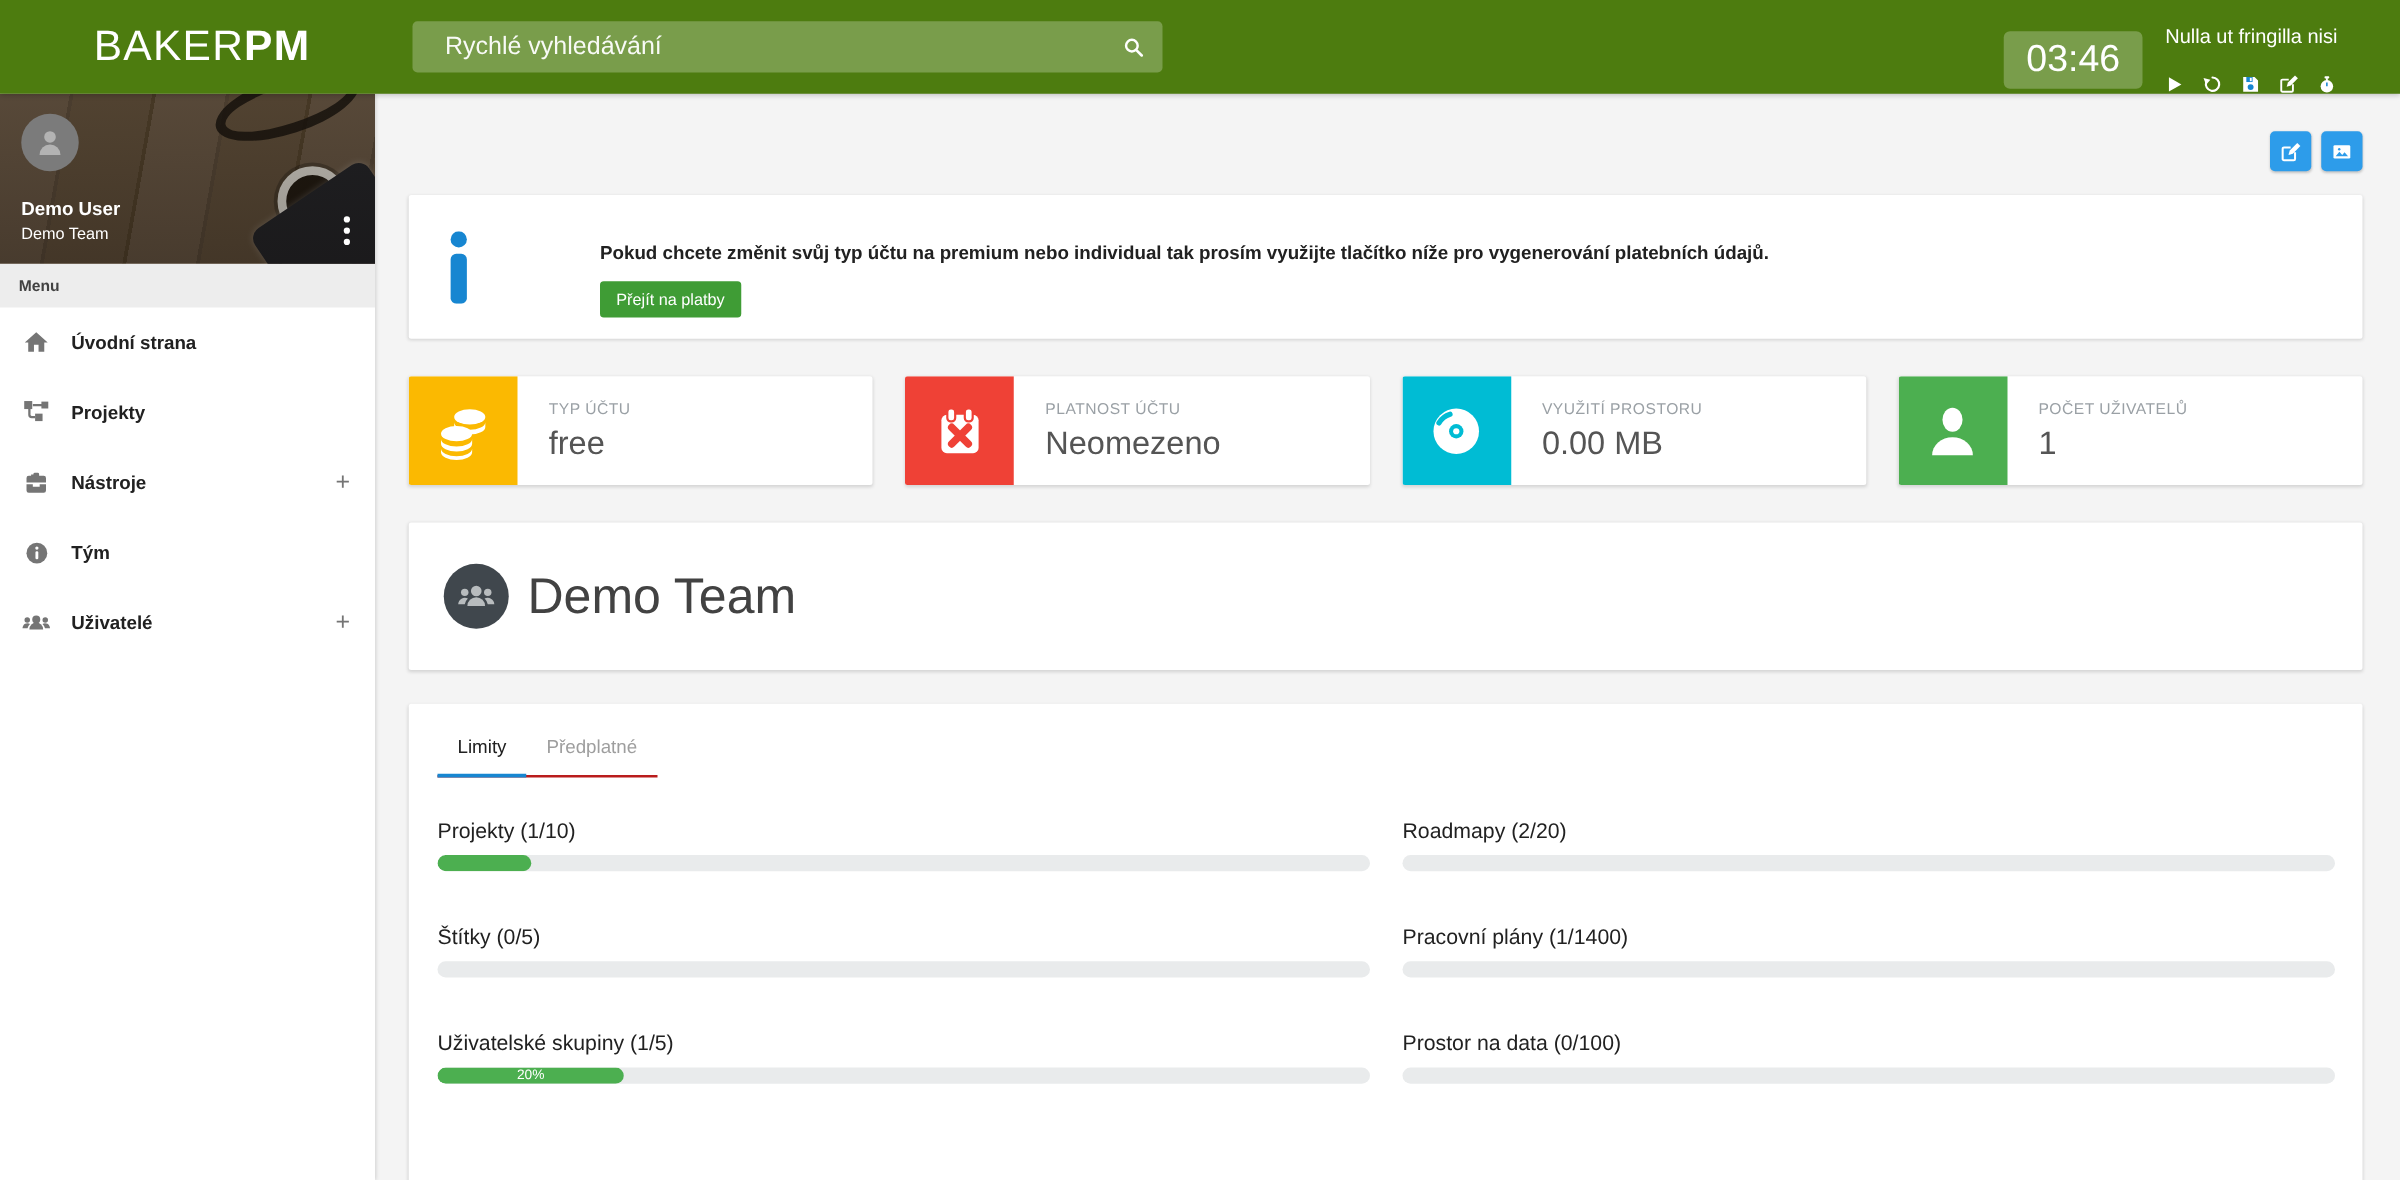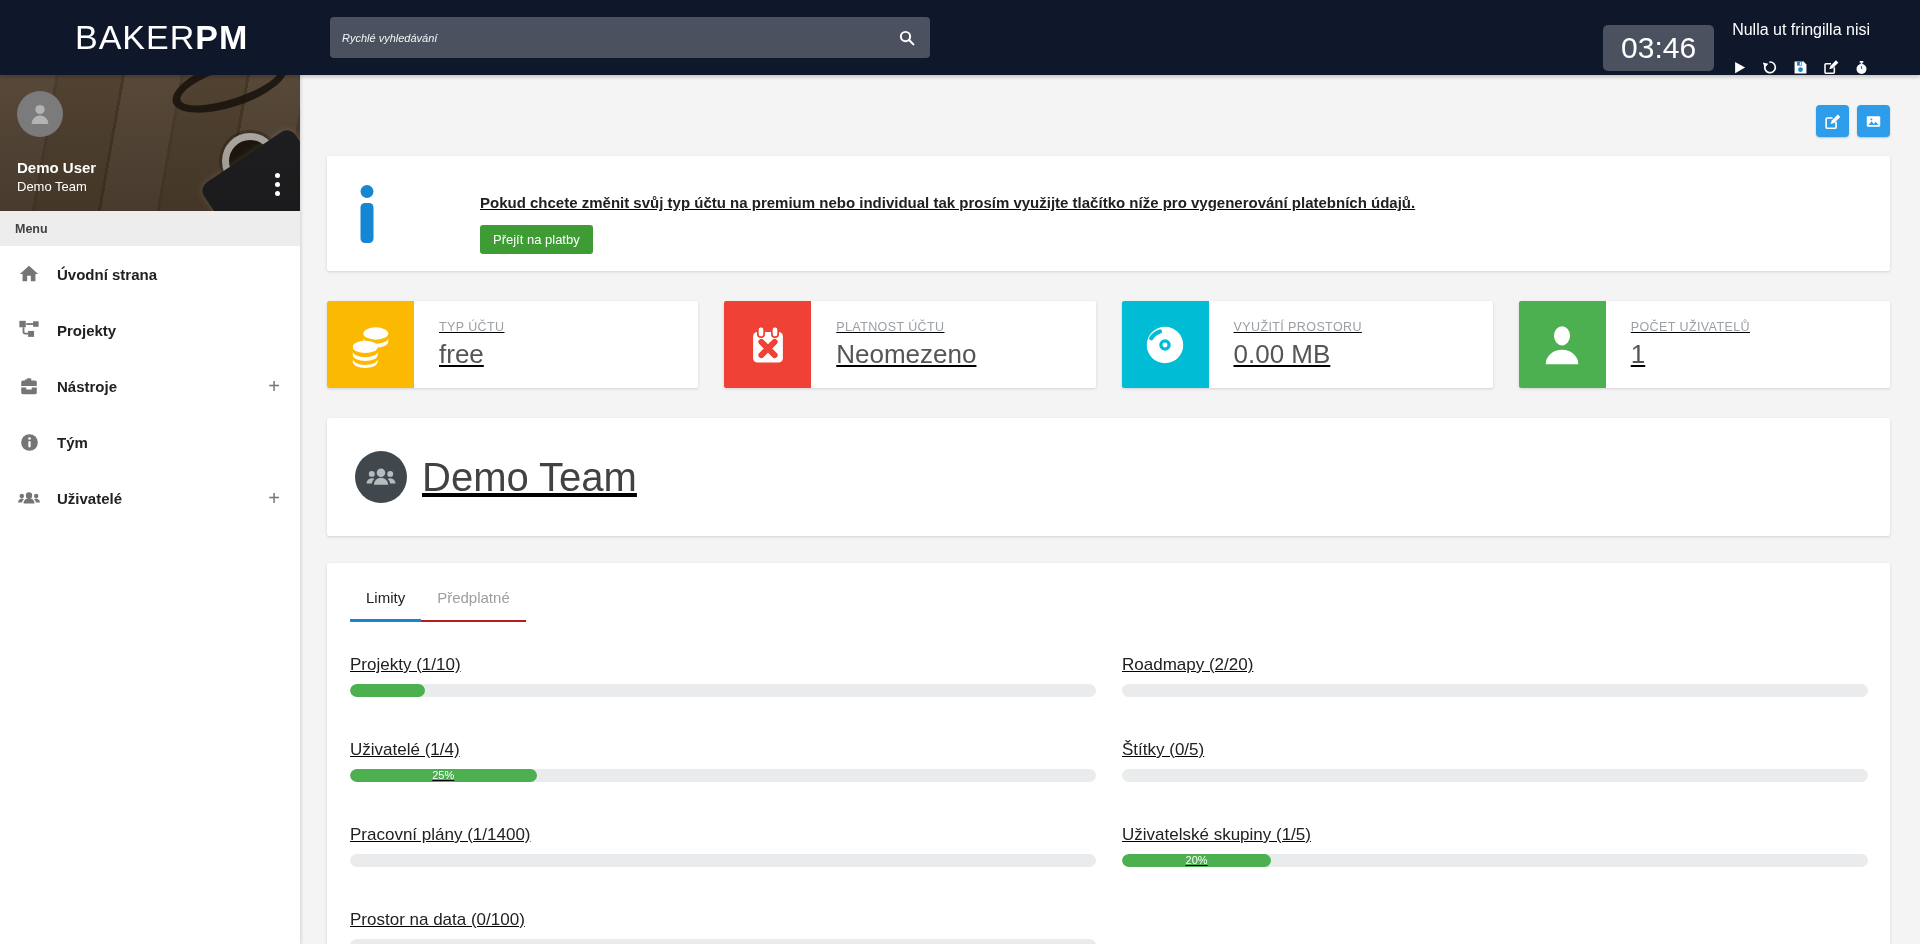"BAKERPM" .topbar { background: #0f172a -> #4d7c0f }
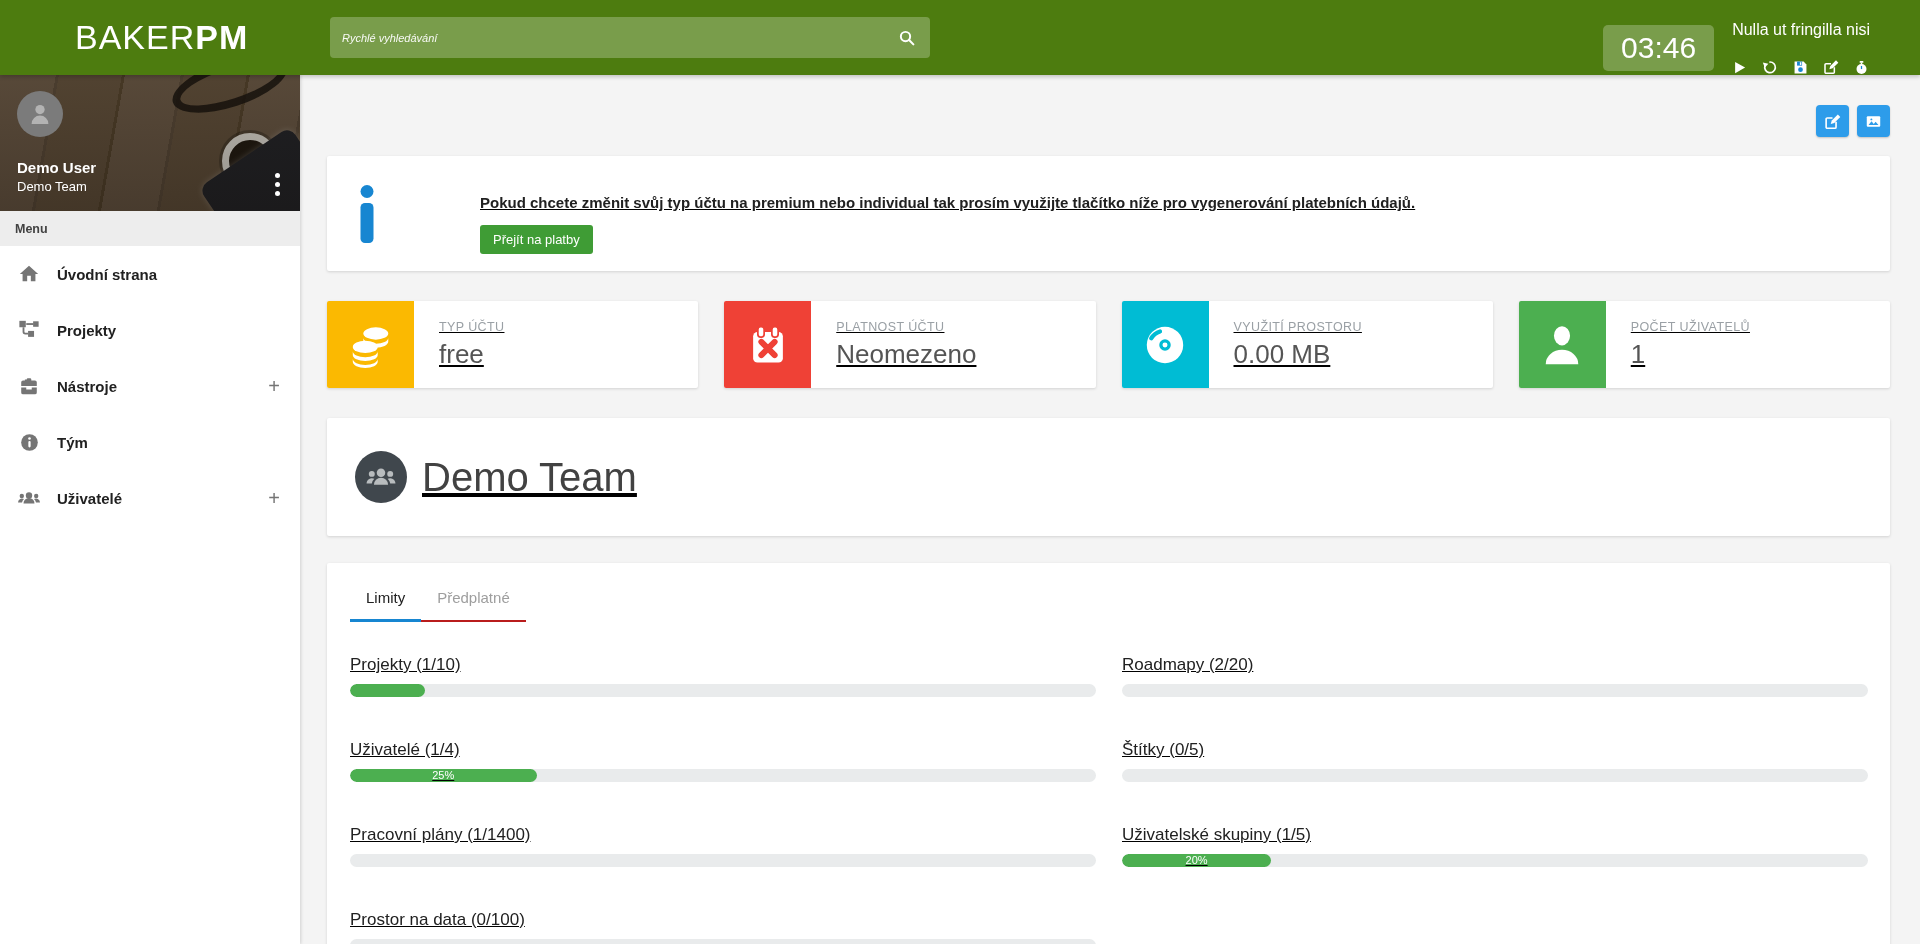"Rychlé vyhledávání" .search input { font-size: 11px -> 20px; font-style: italic -> none; padding: 0 12px -> 0 26px }
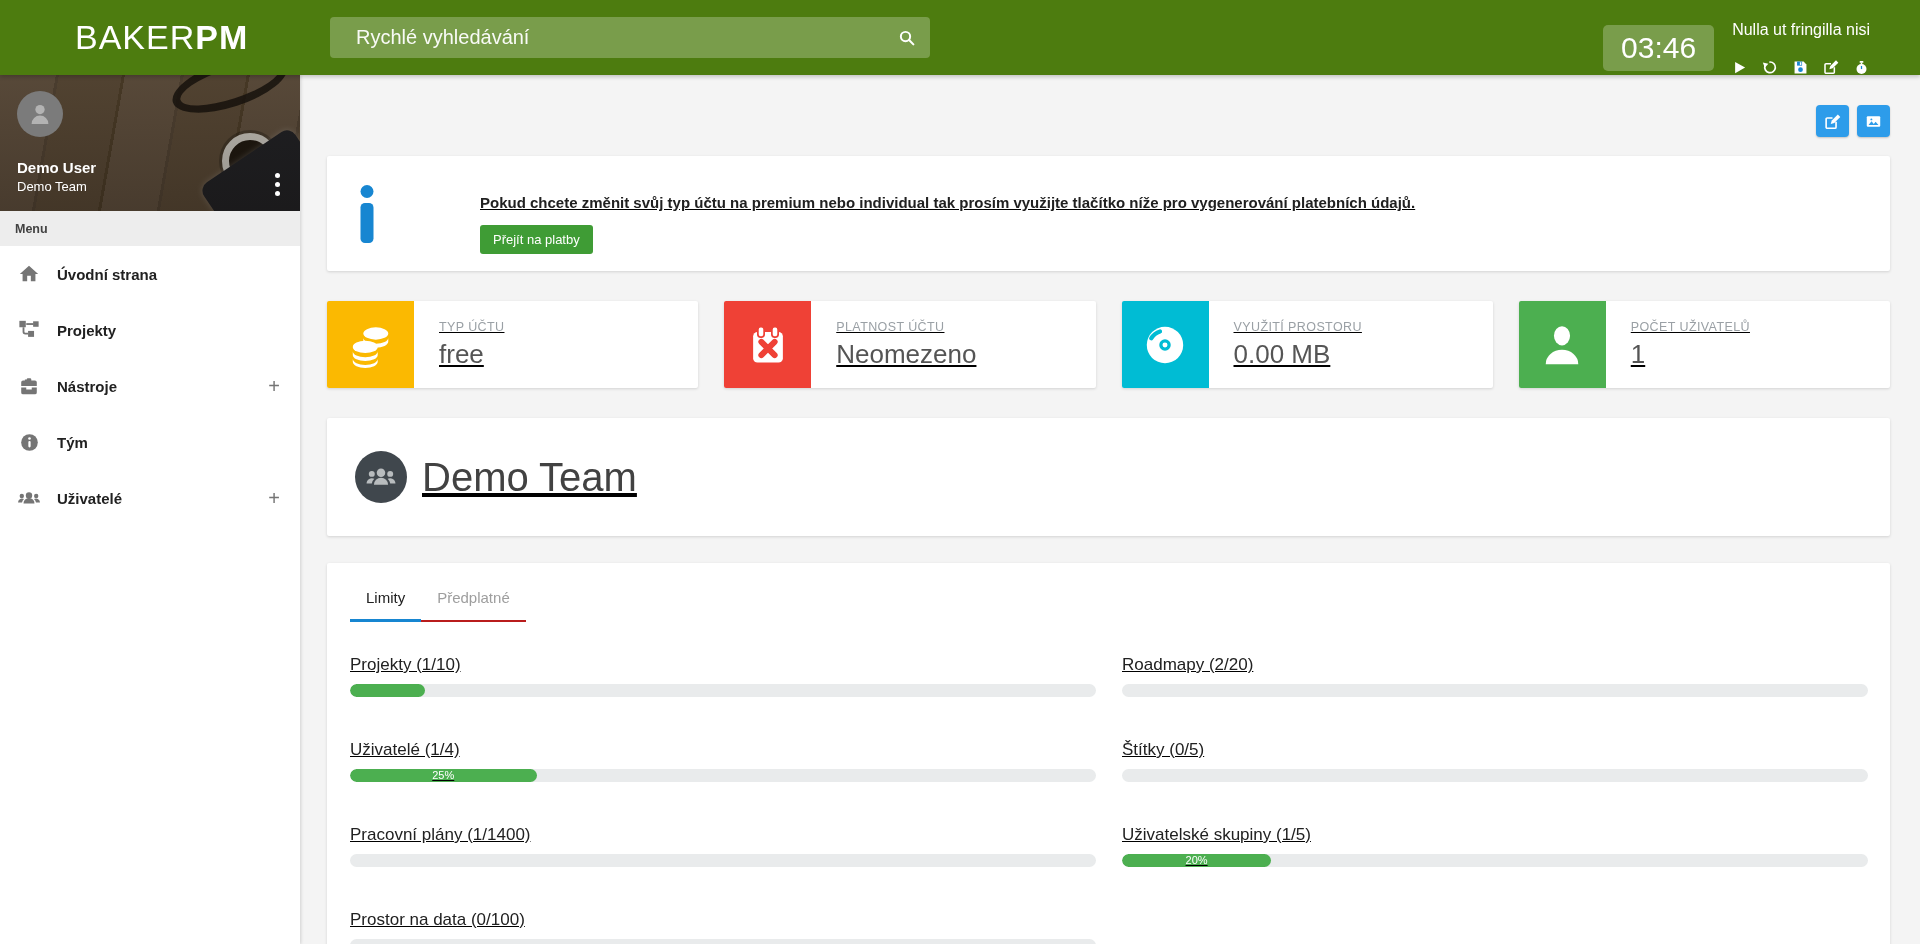"Pokud chcete změnit svůj typ" .main { text-decoration: underline -> none }
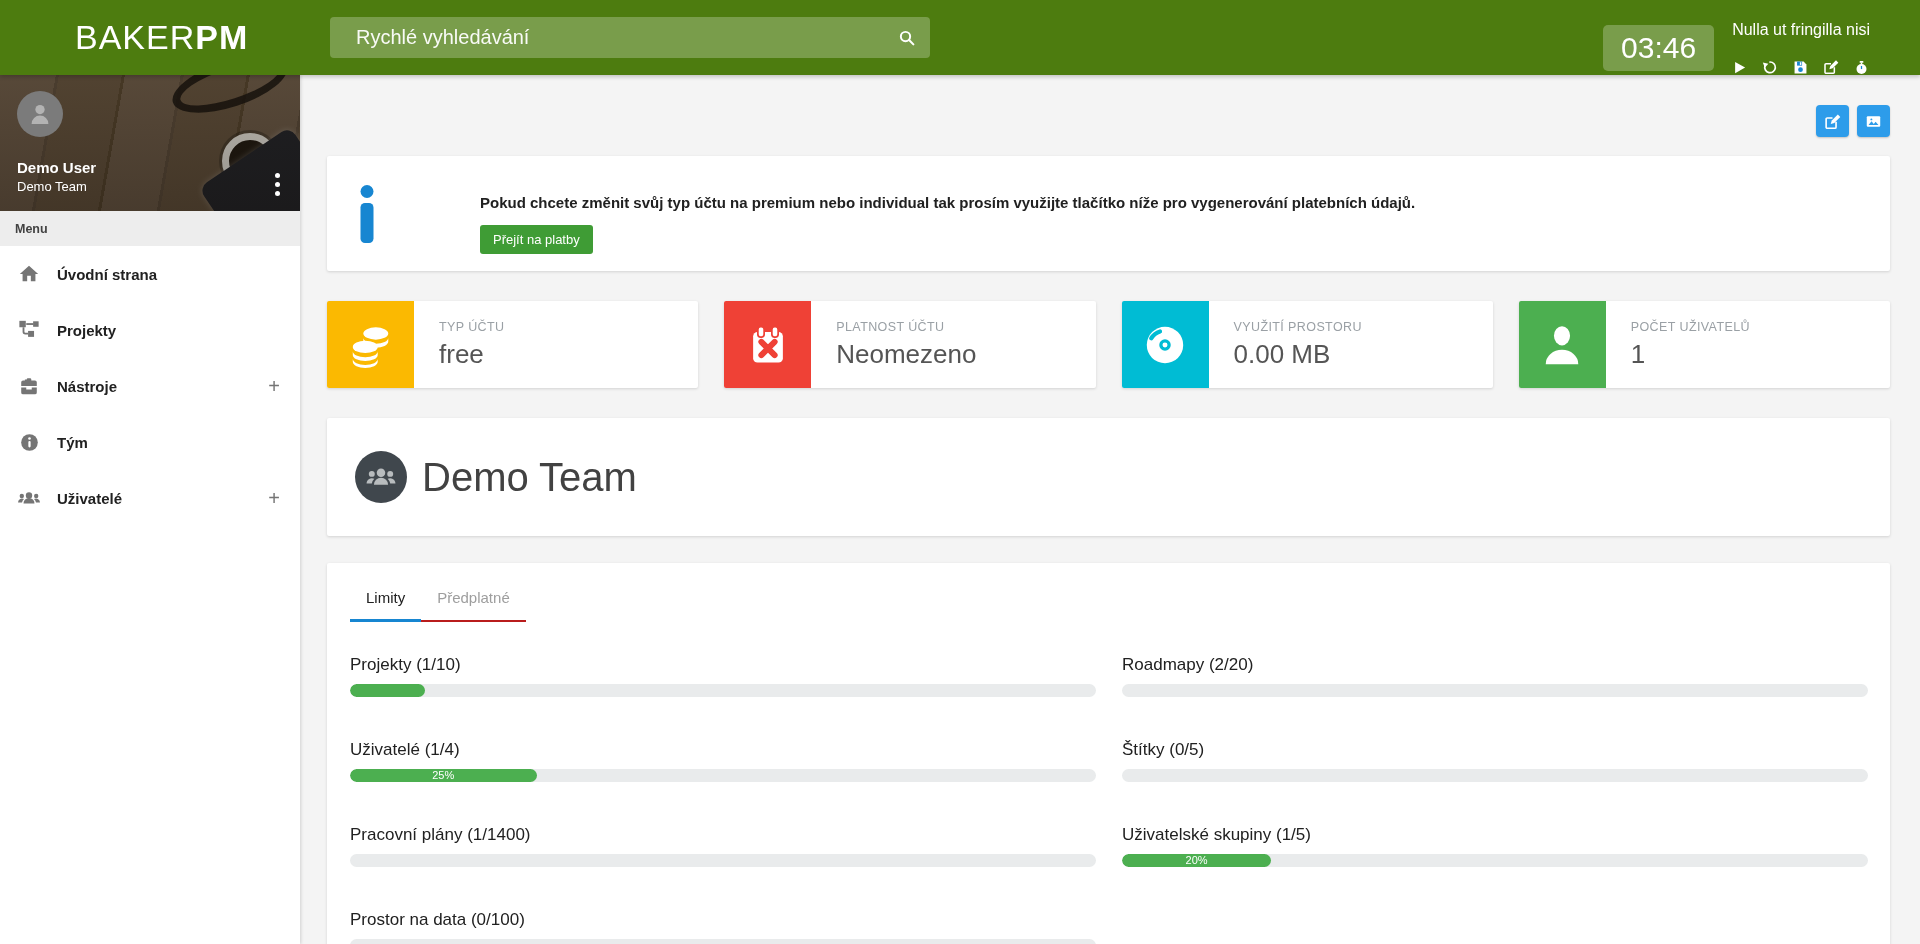"Uživatelé (1/4)" div { html: <div> <div>Uživatelé (1/4)</div> <div> <div><span>25%</span></div> </div> </div> -> none }
